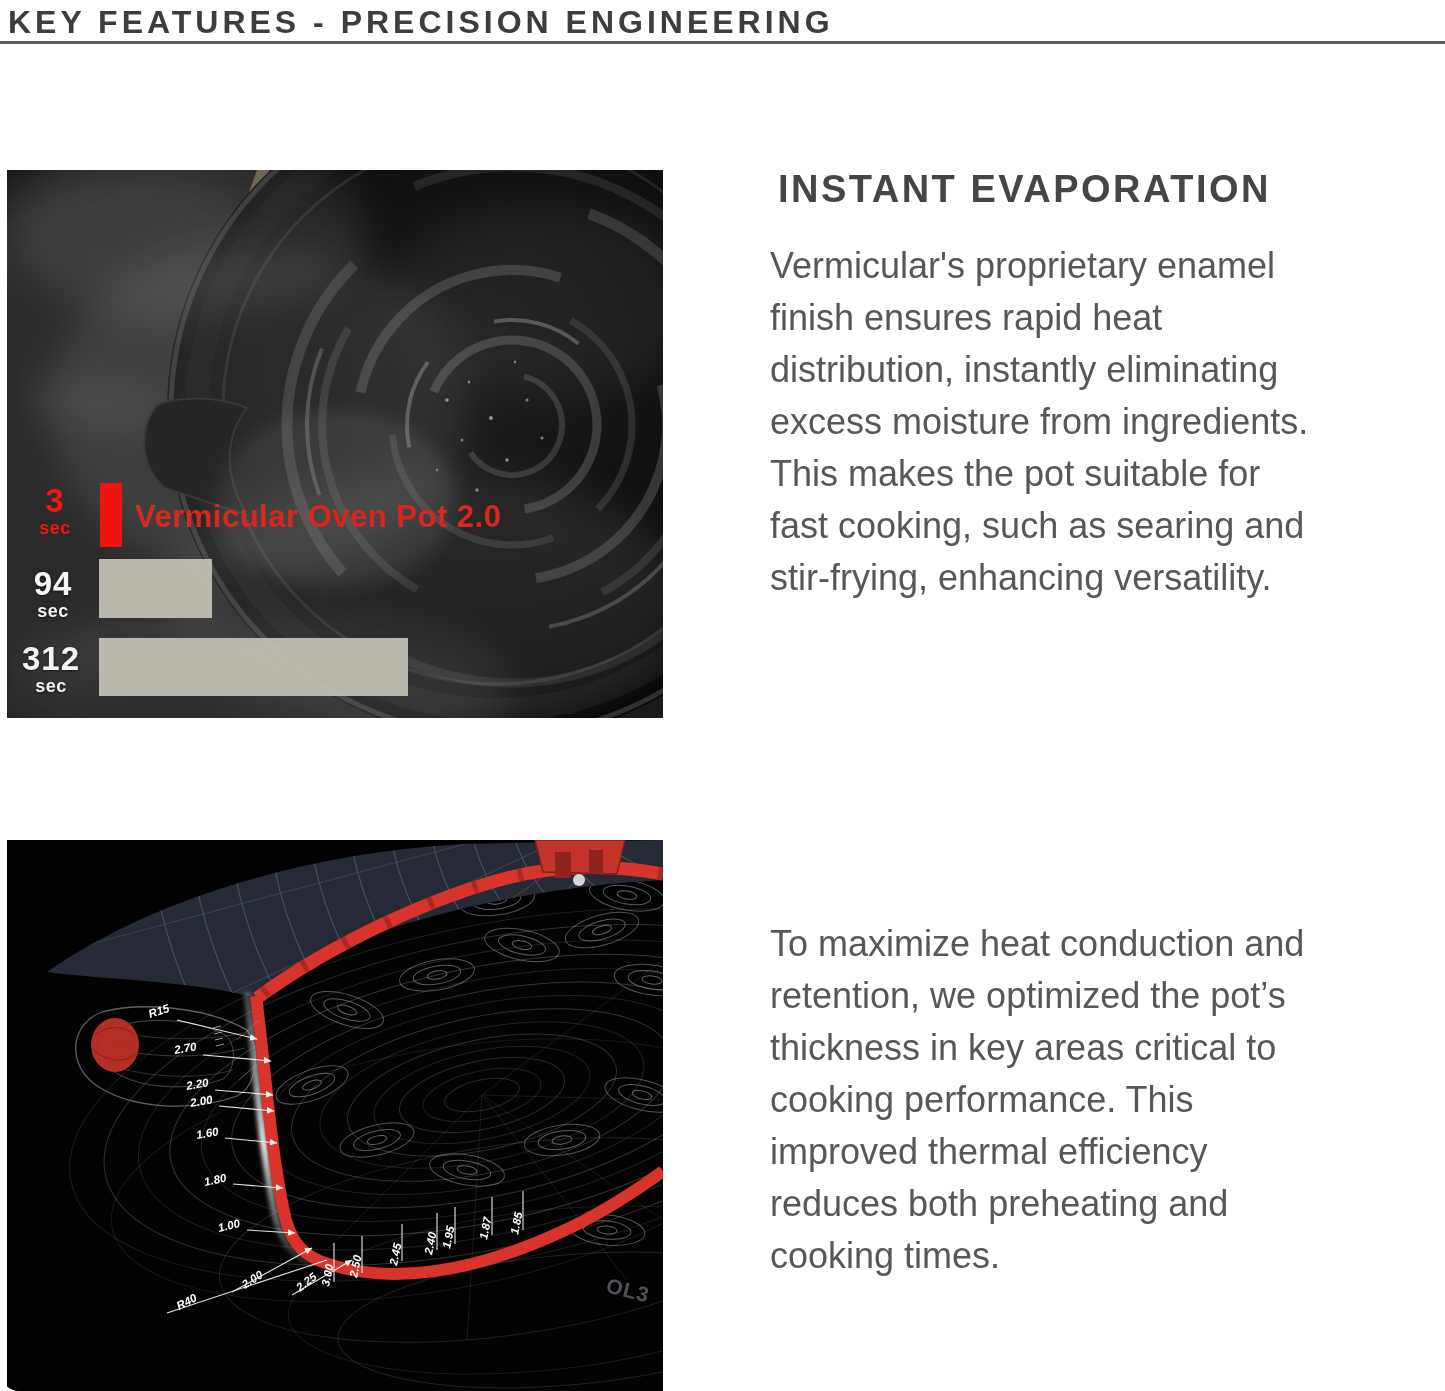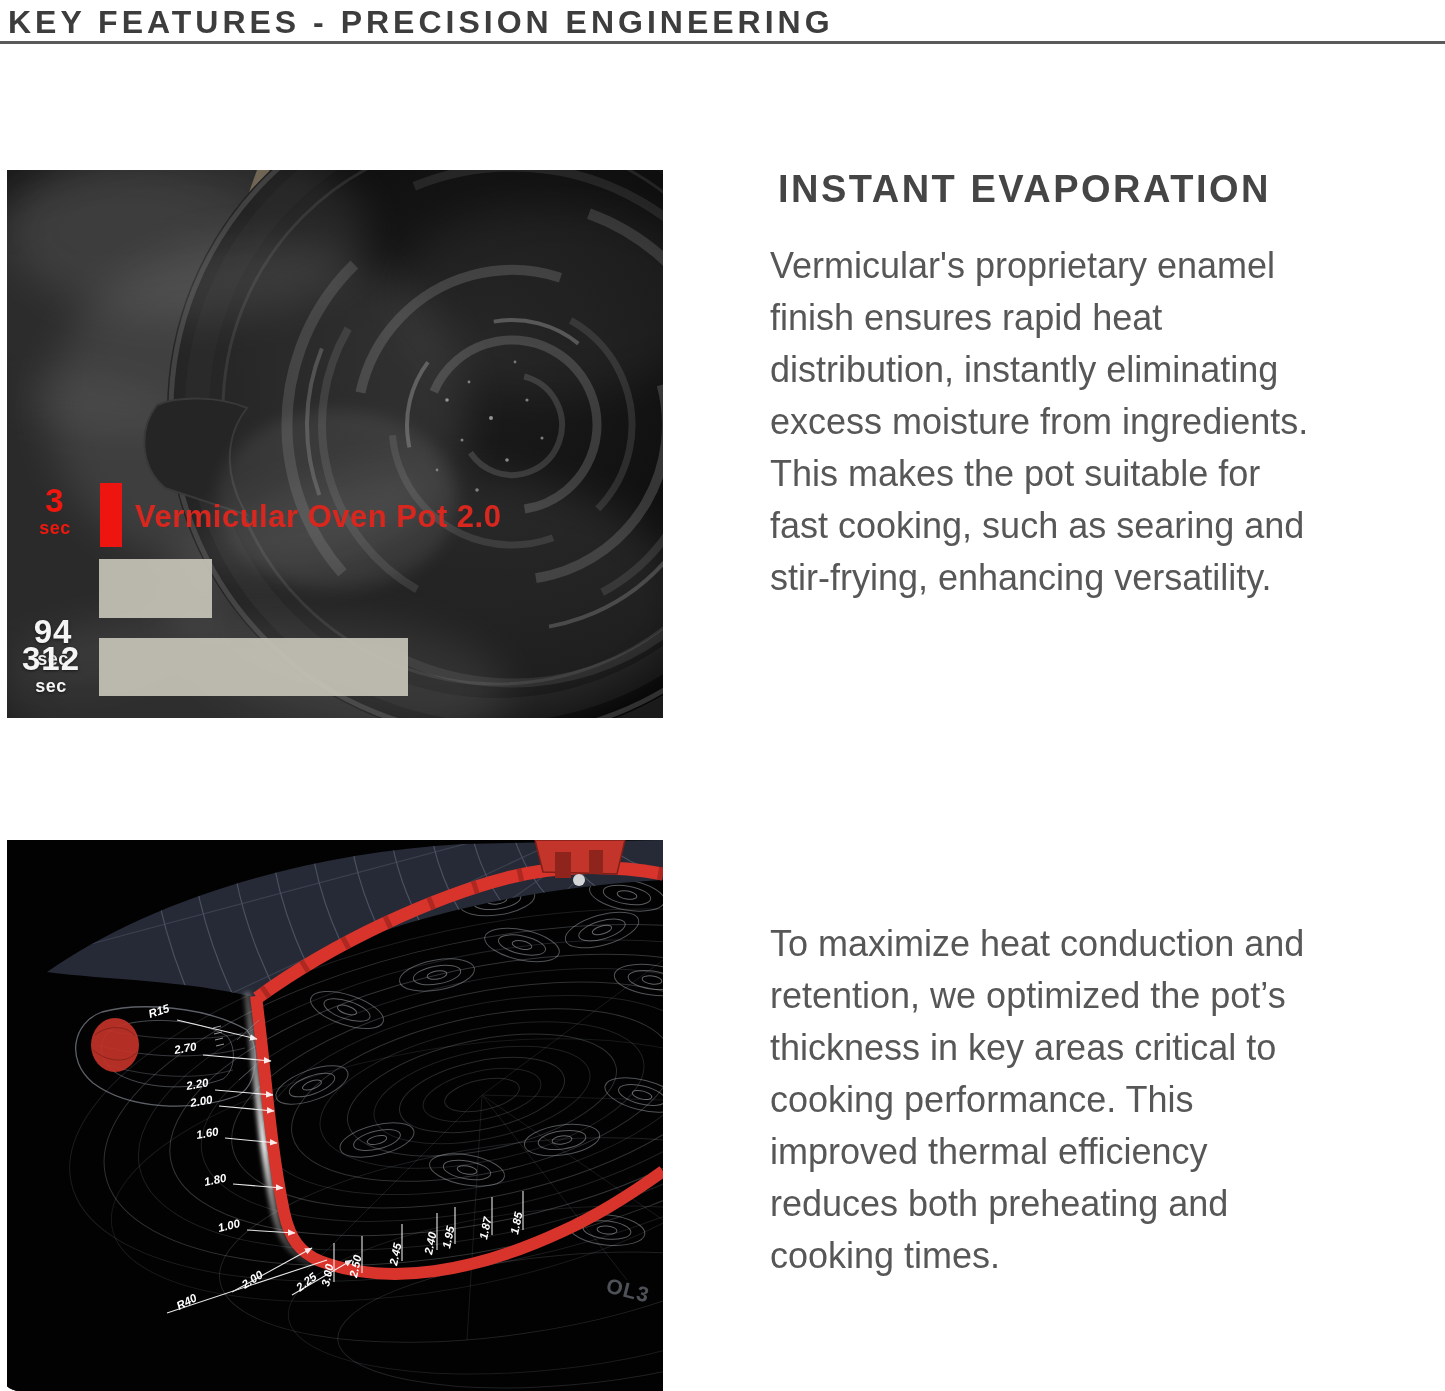"94" .v2 { margin-top: 48px -> none }
